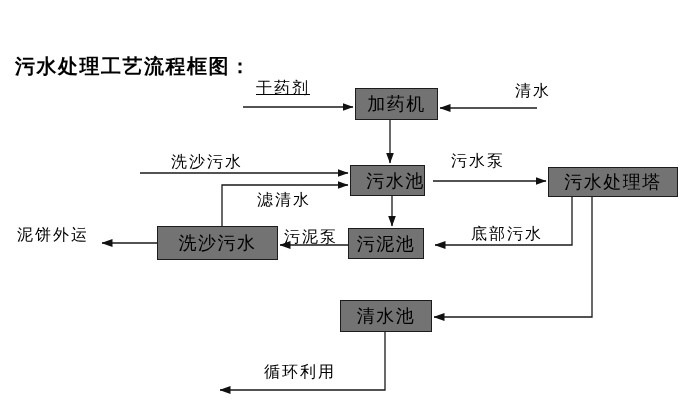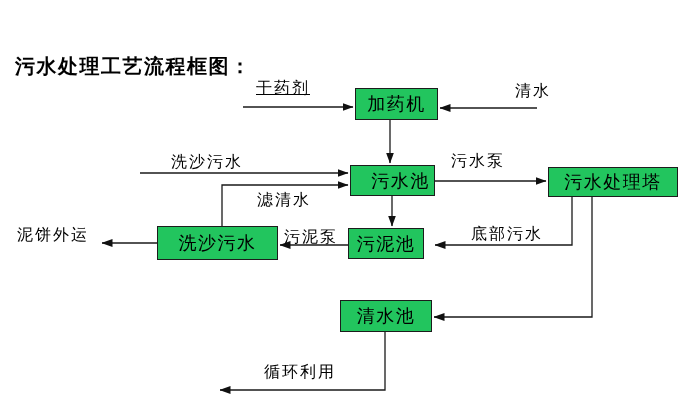"加药机" .node { background: #22c55e -> #737373 }
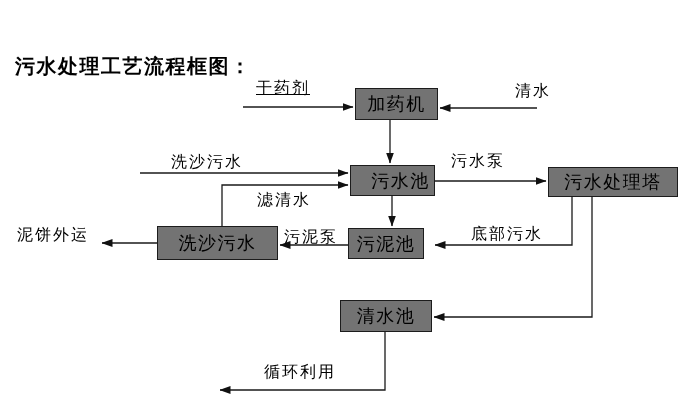"污水池" div.node { width: 85px -> 75px }
